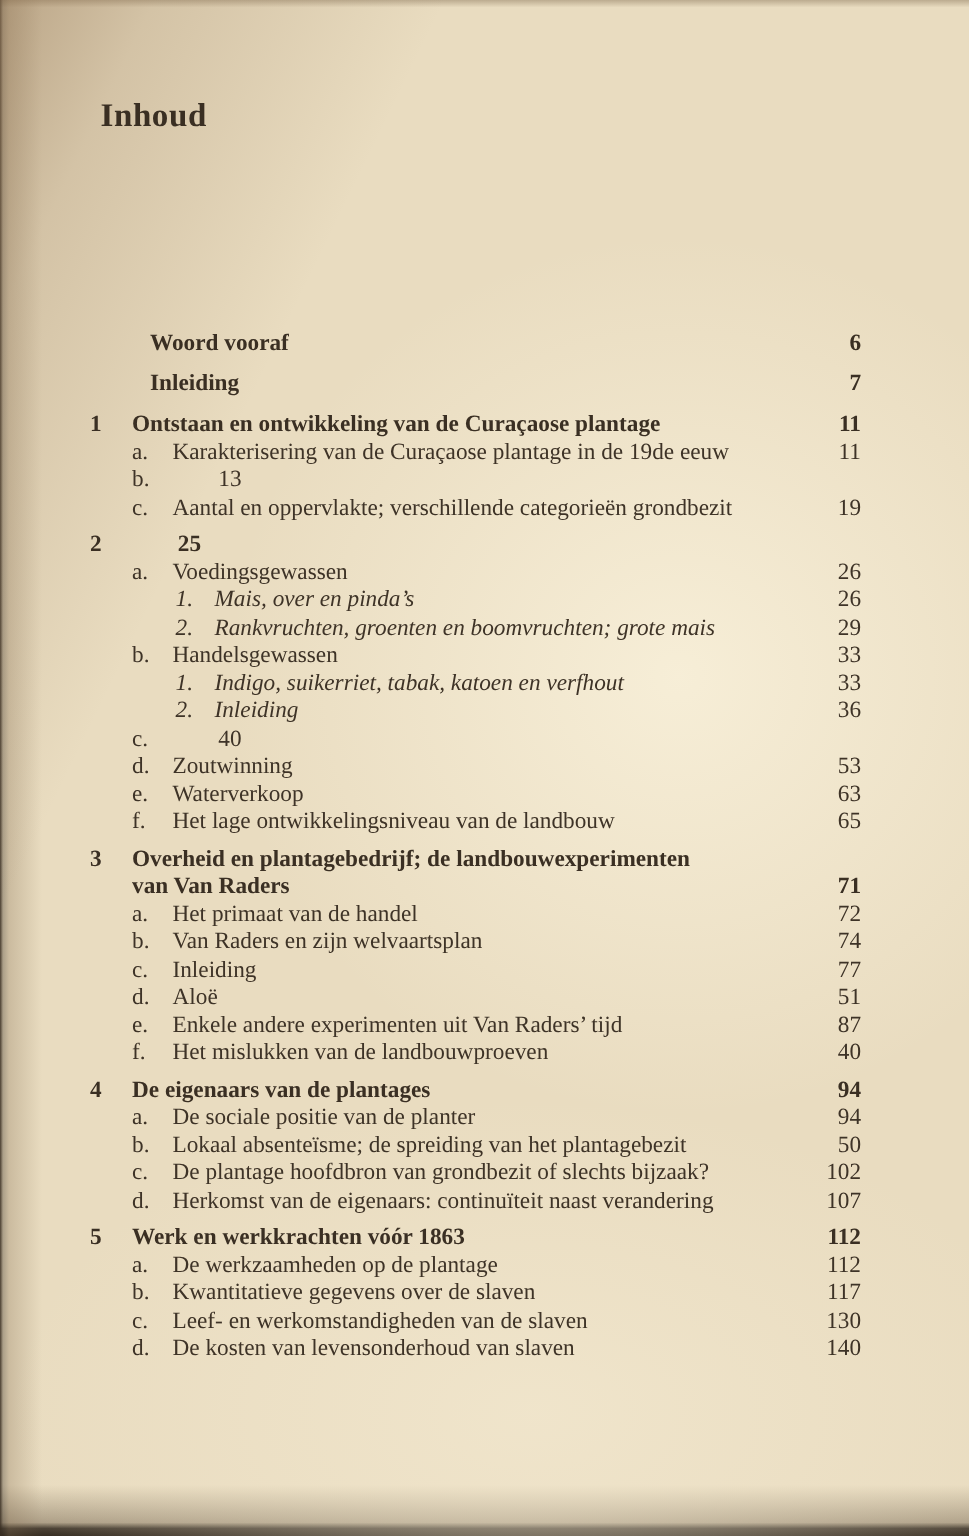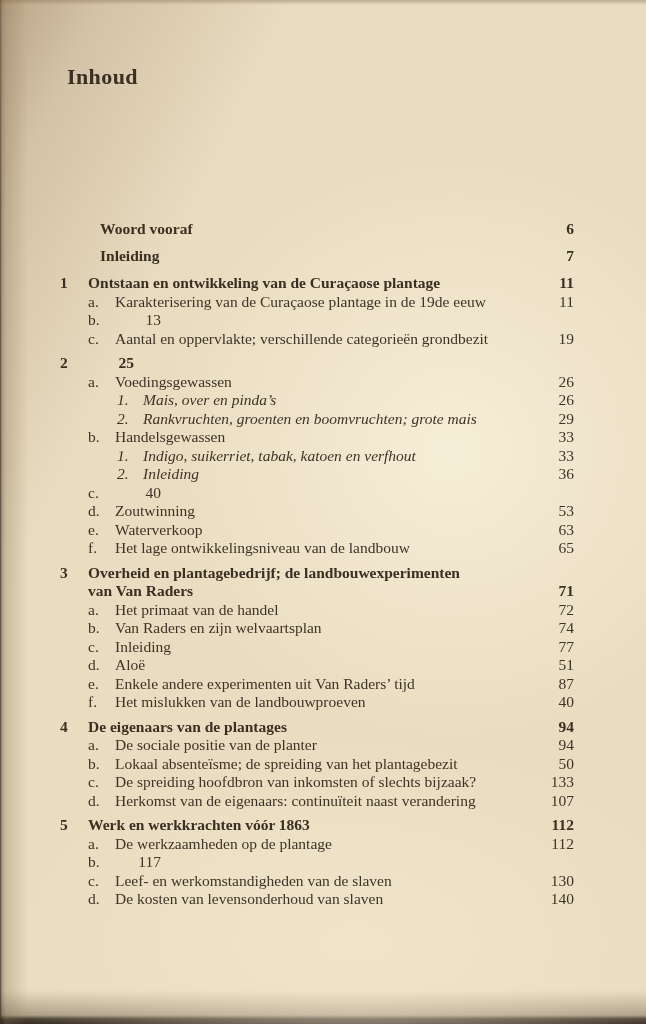"De spreiding hoofdbron van inkomsten" span.ilabel { text: spreiding hoofdbron van inkomsten -> plantage hoofdbron van grondbezit }
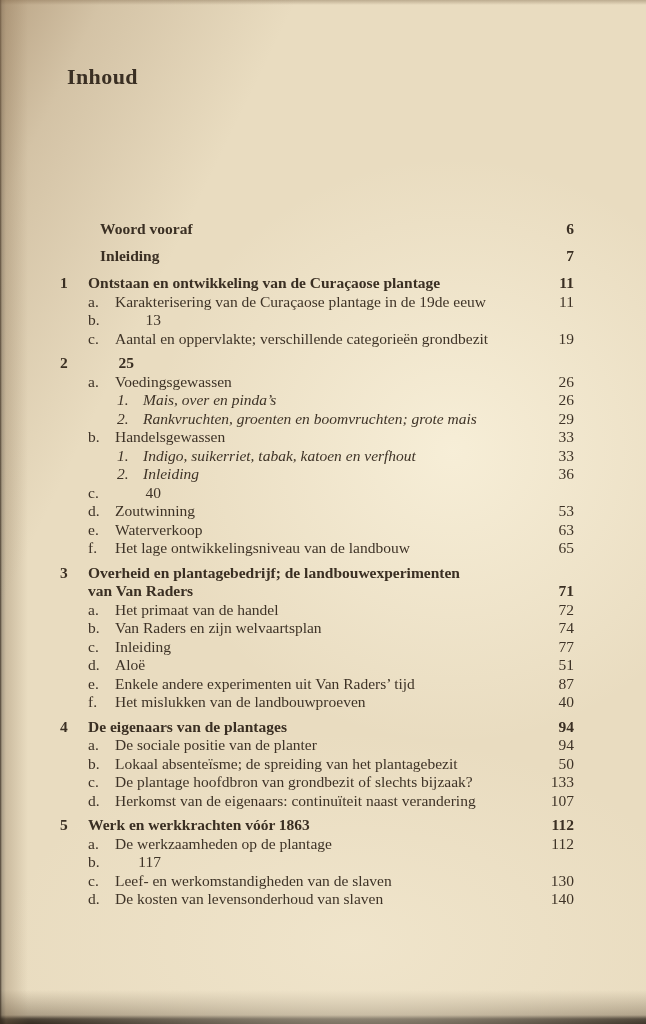"133" span.page { text: 133 -> 102 }
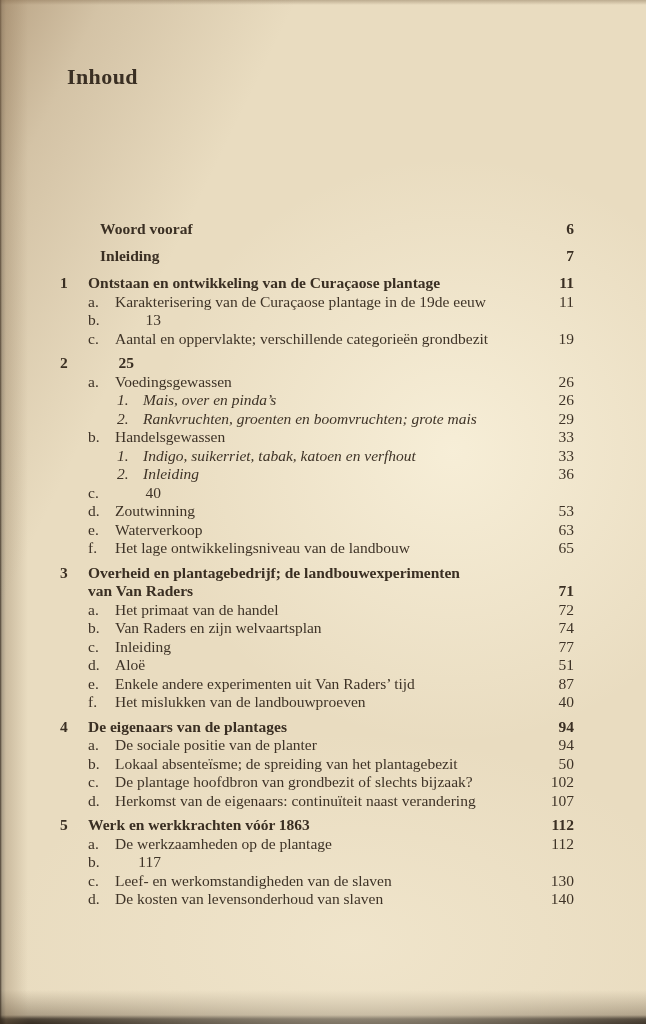"Kwantitatieve gegevens over de slaven" span.ilabel { html: none -> <span>Kwantitatieve gegevens over de slaven</span> }
